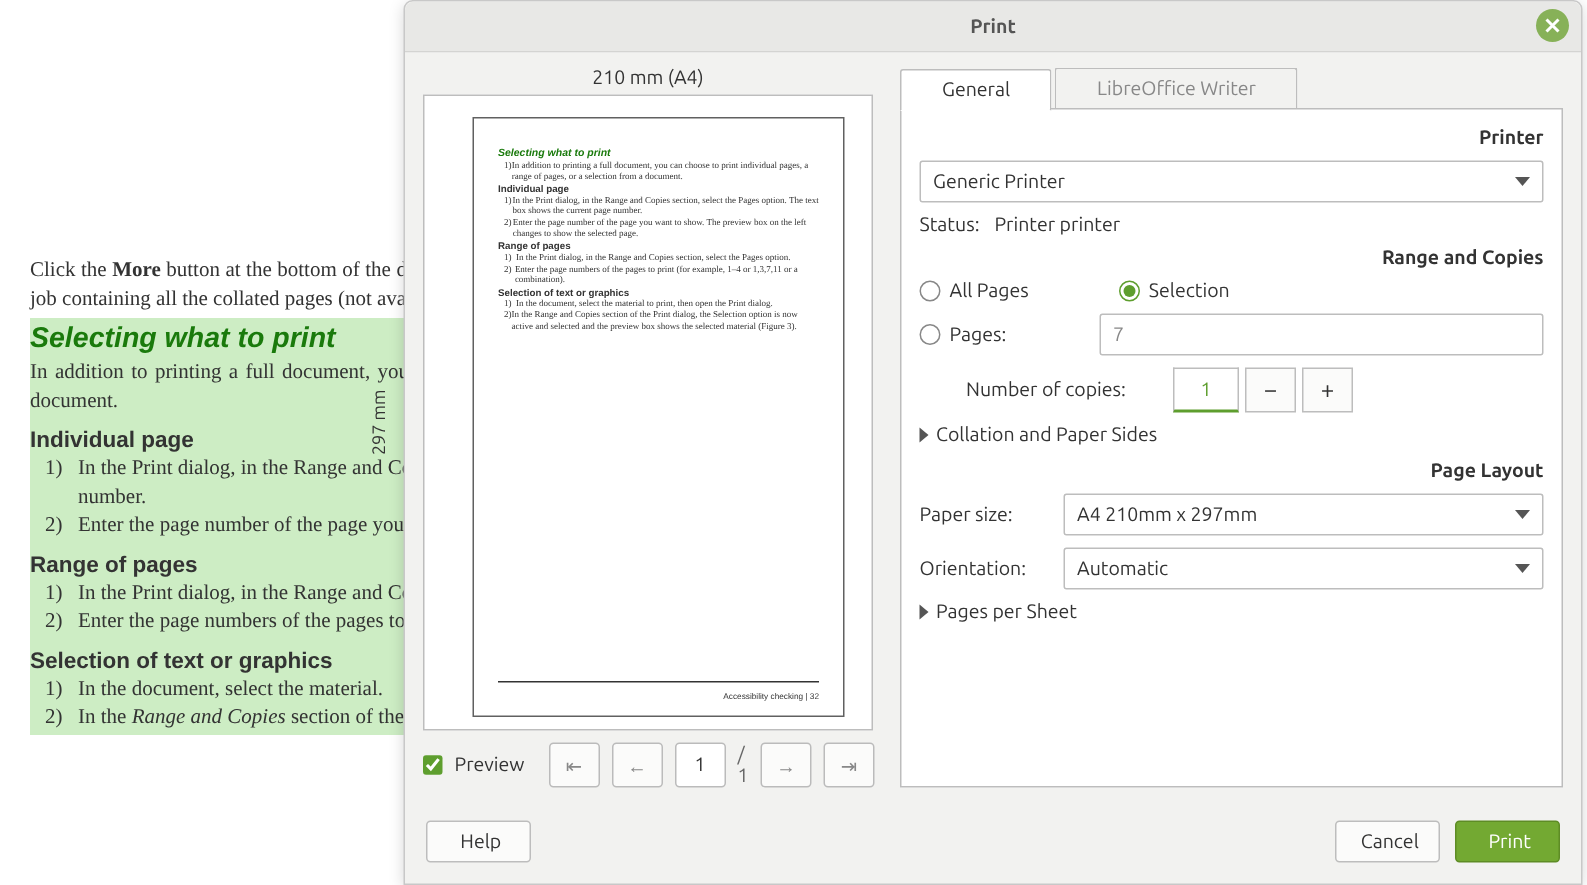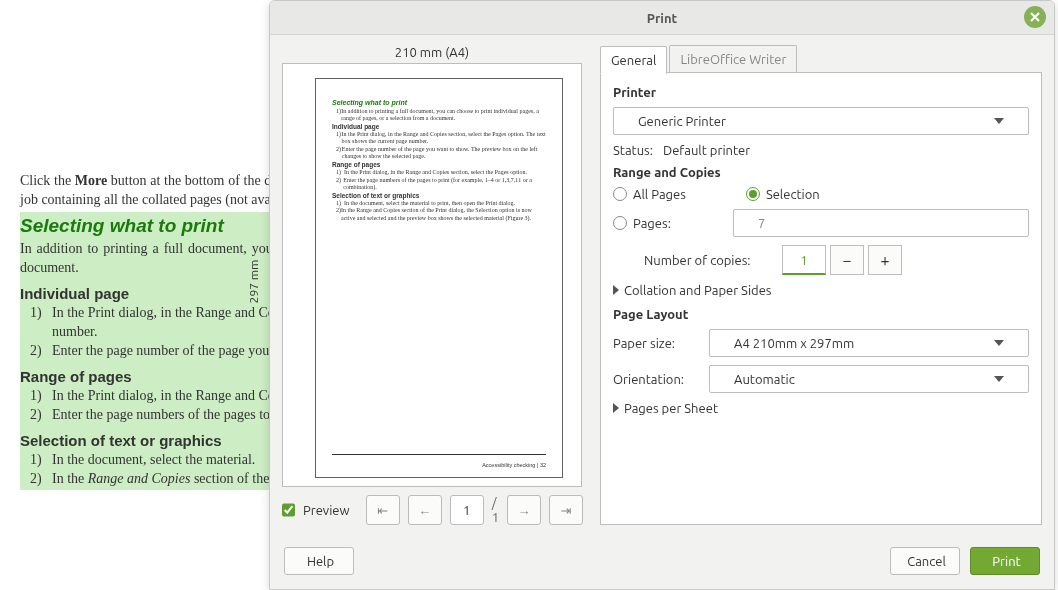"General" .tab { padding: 6px 10px -> 6px 27px }
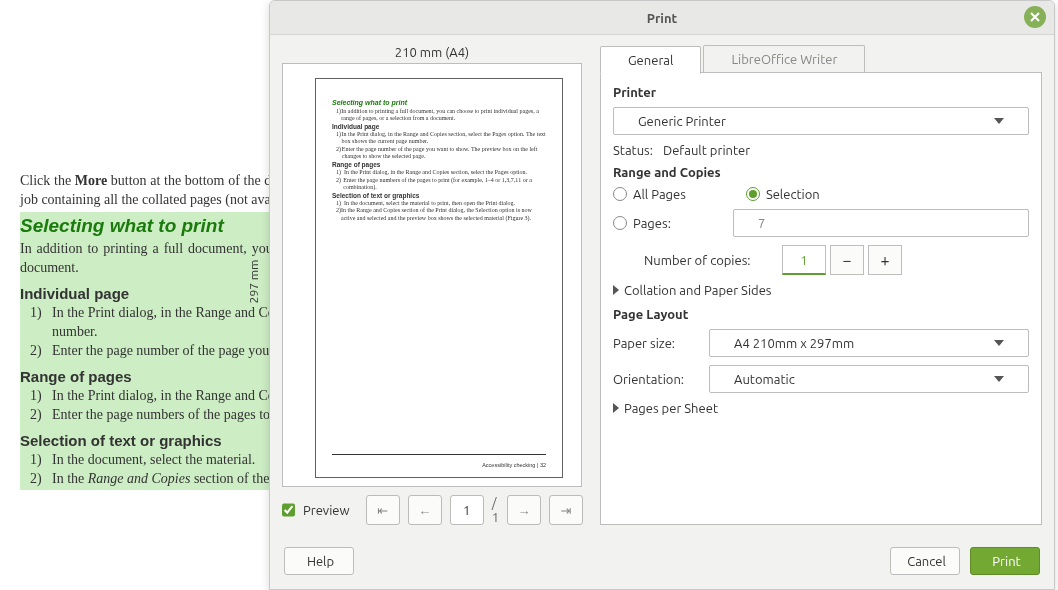"Printer" .sect-h { text-align: none -> right }
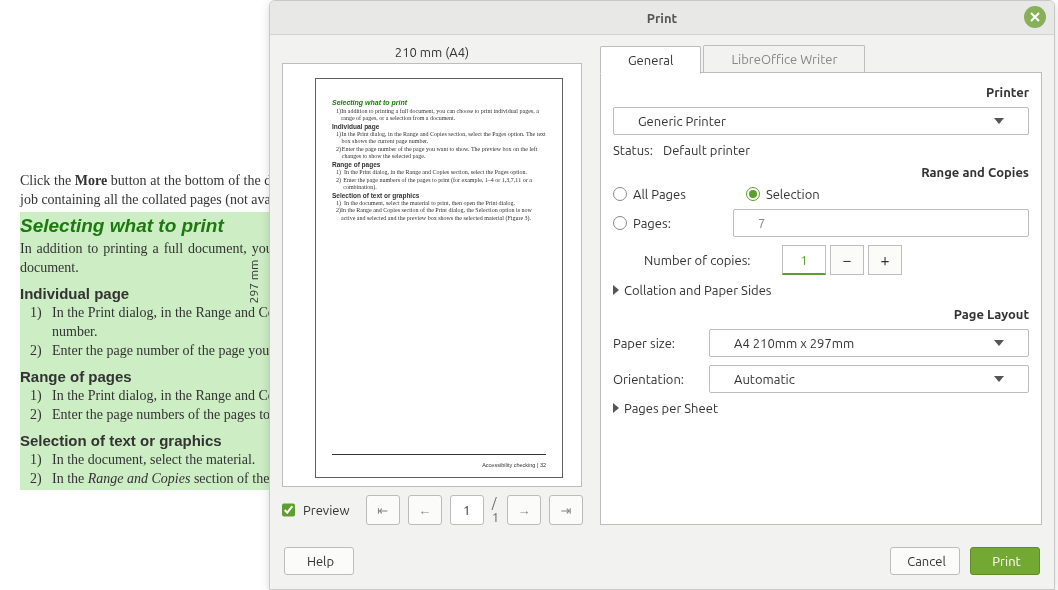"Generic Printer" .dropdown, .textin { padding: 6px 24px -> 6px 8px }
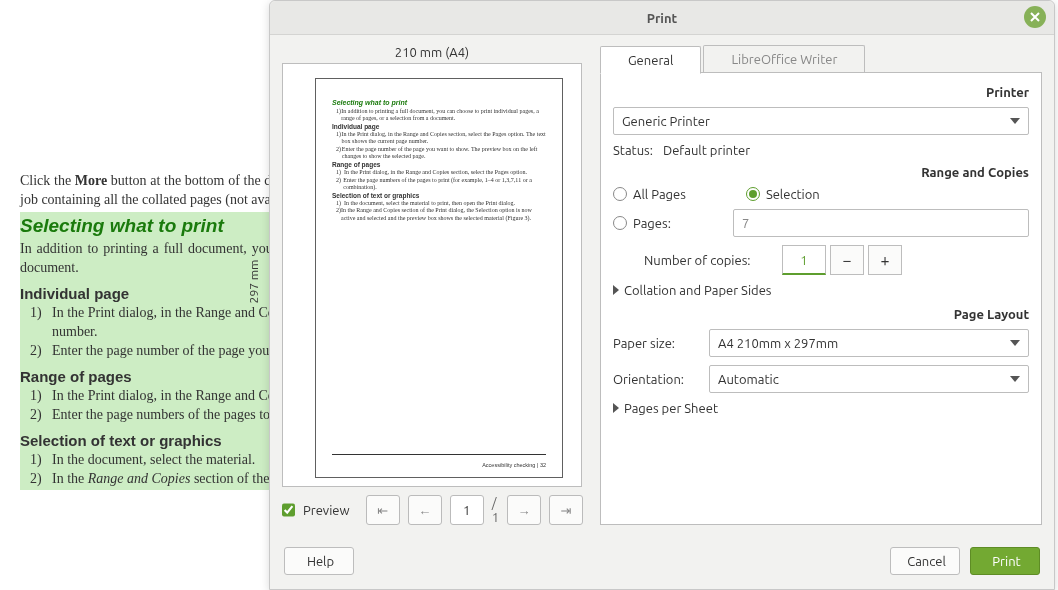"Default printer" span { text: Default -> Printer }
